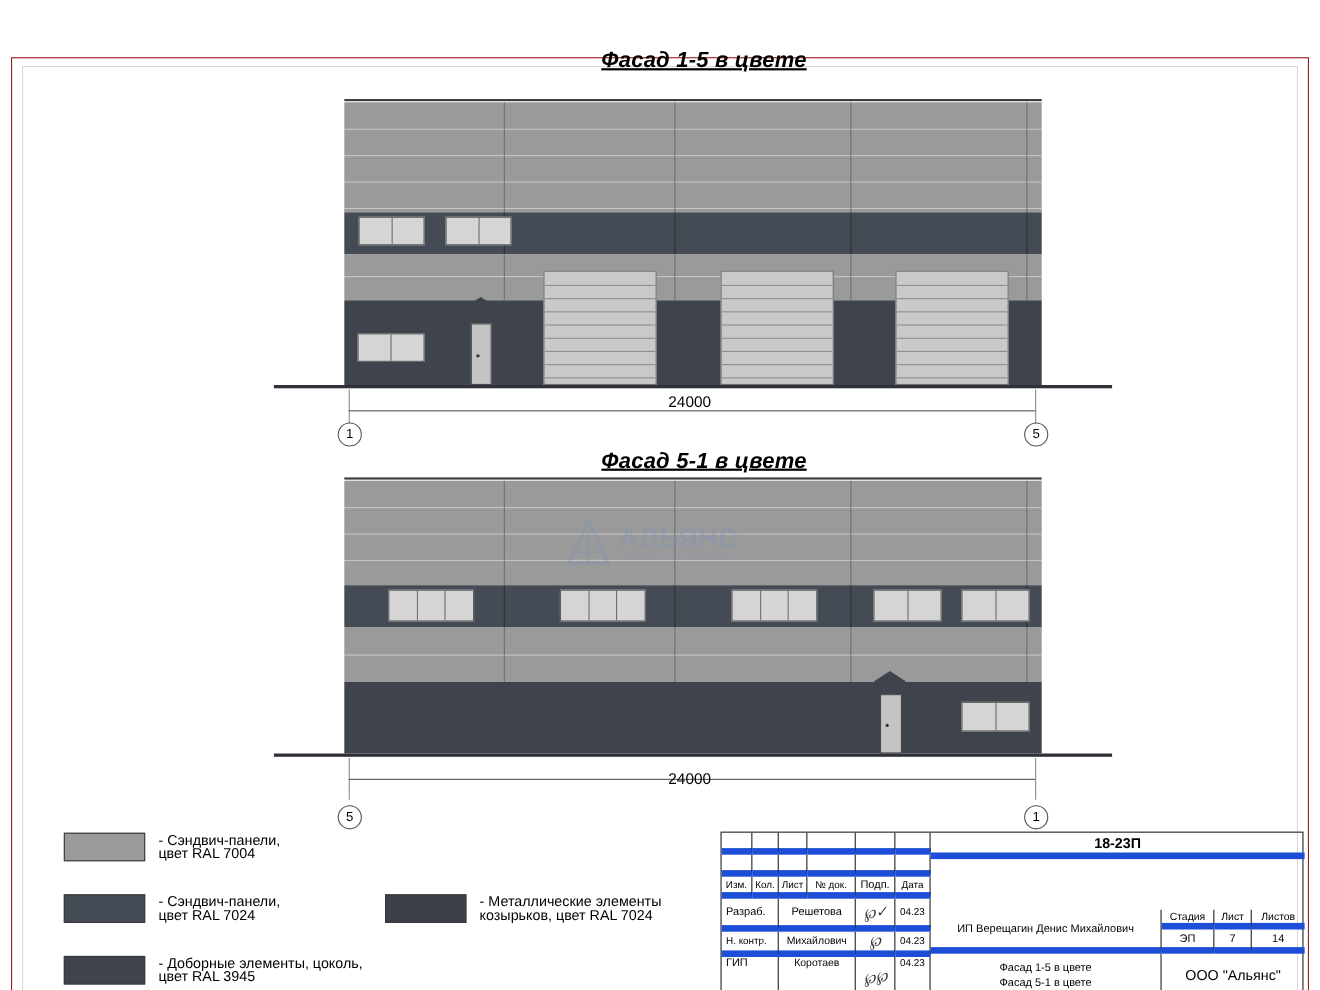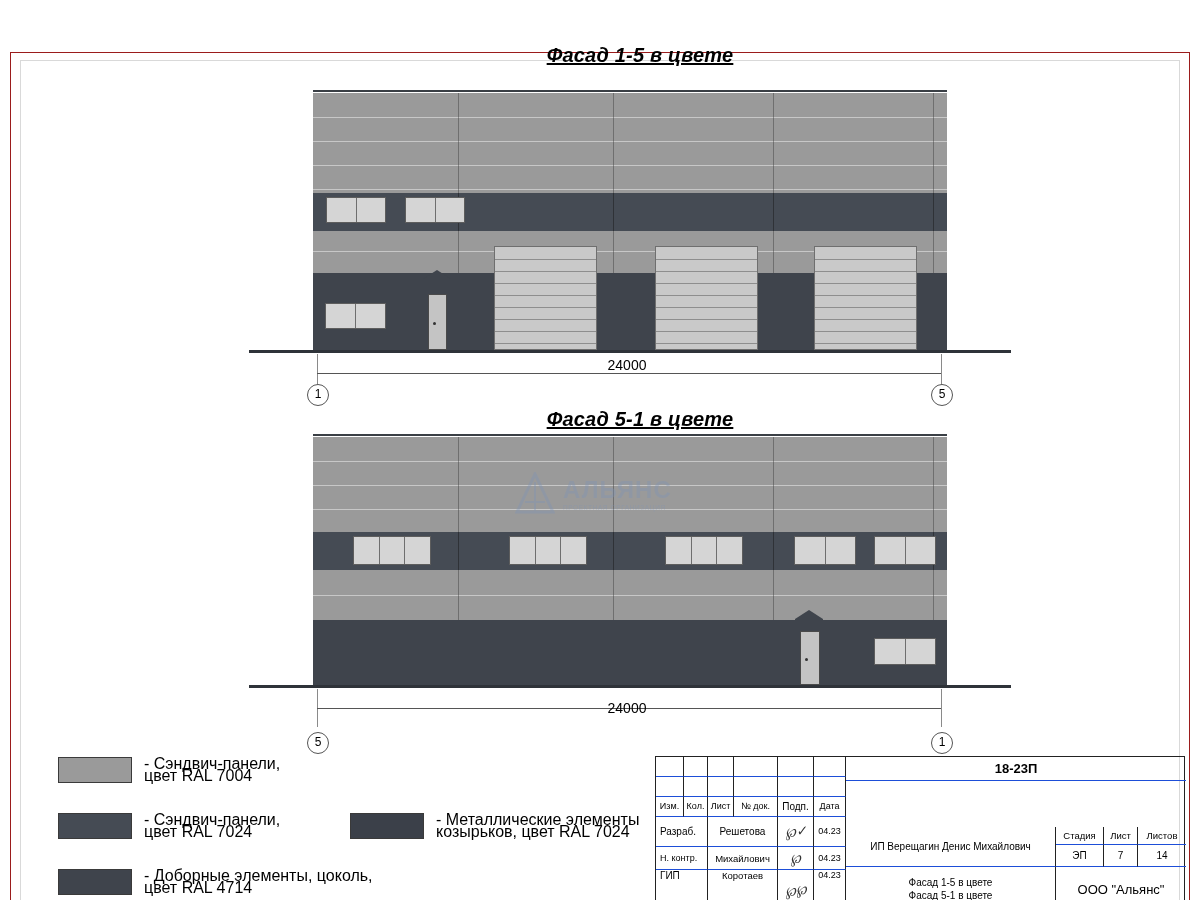"- Сэндвич-панели," .legend-label { font-size: 16px -> 13px }
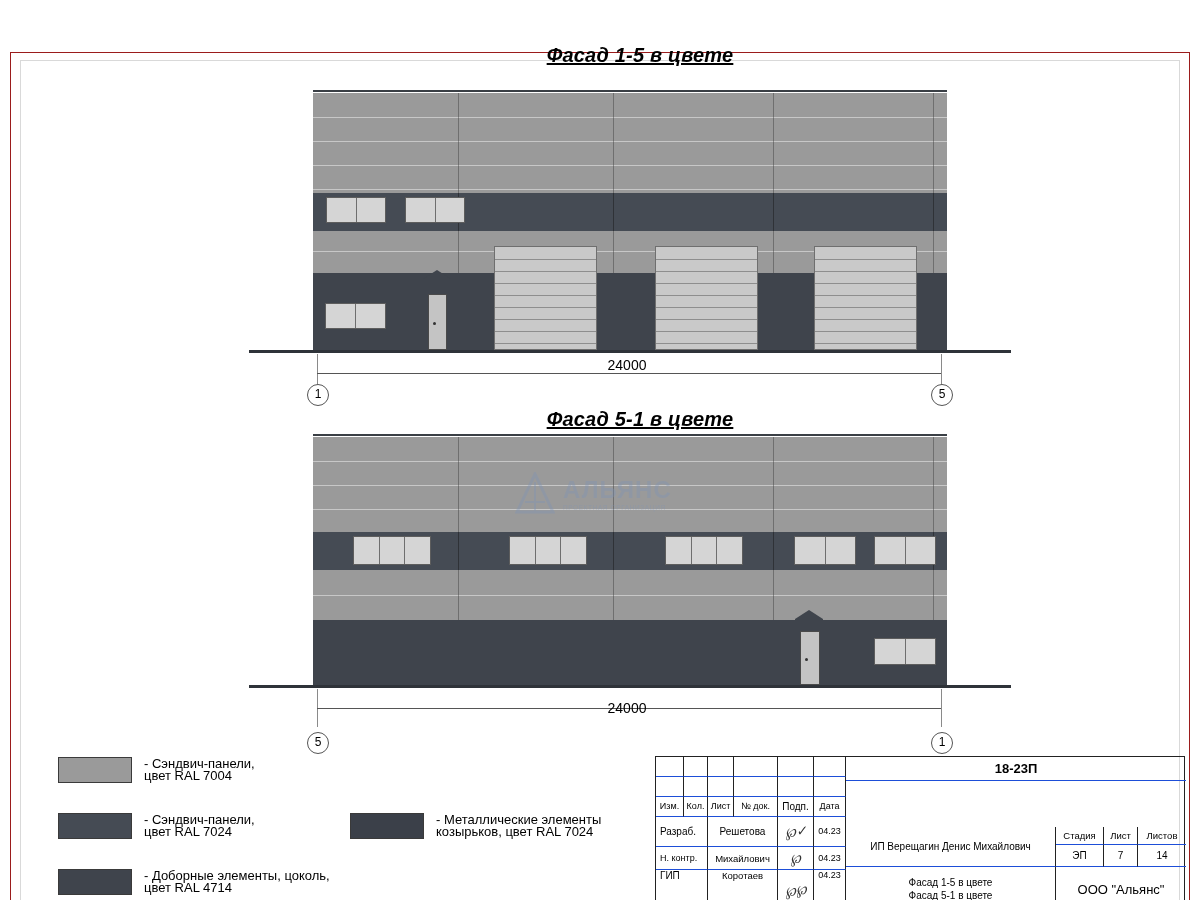"18-23П" .stamp div.cell { border-bottom: 1px solid #1d4ed8 -> 6px solid #1d4ed8 }
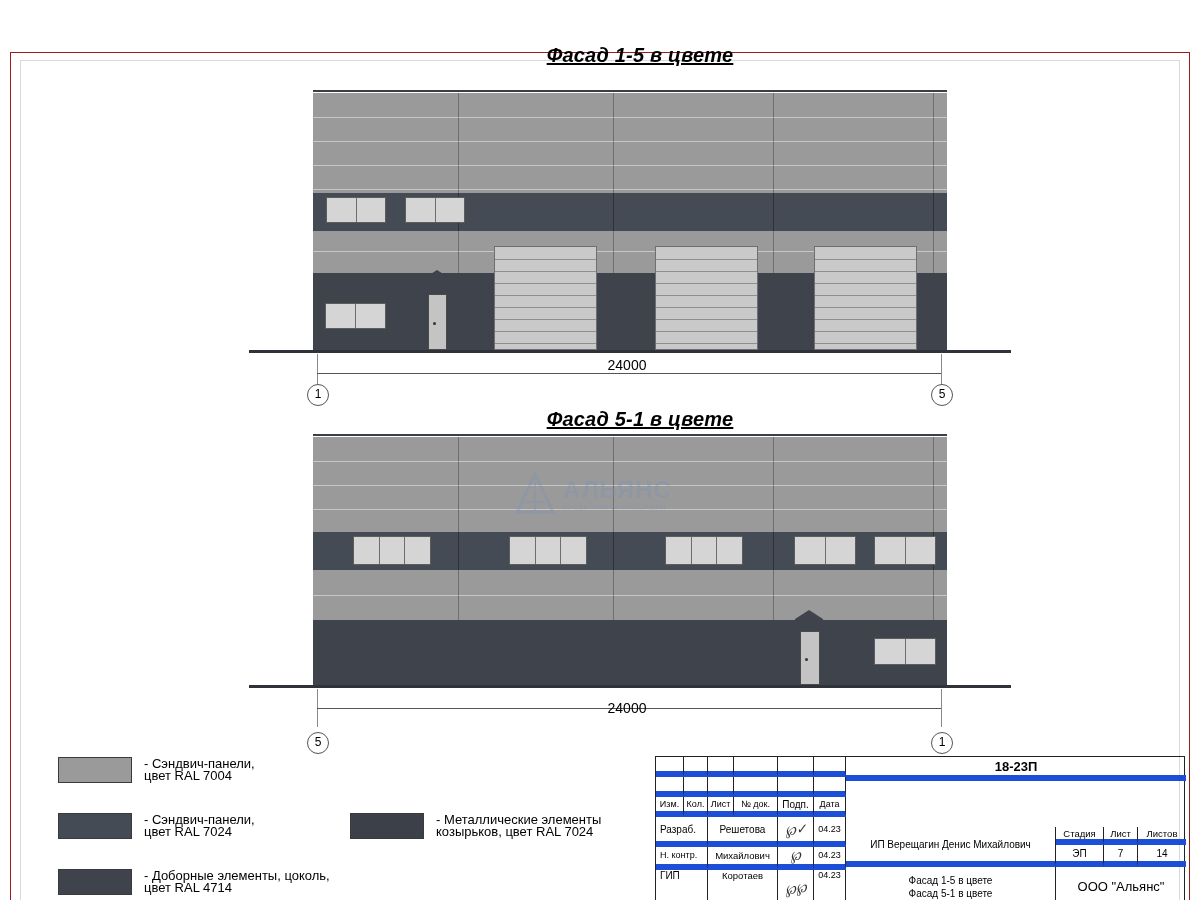"- Доборные элементы, цоколь," div.legend-label { text: 4714 -> 3945 }
